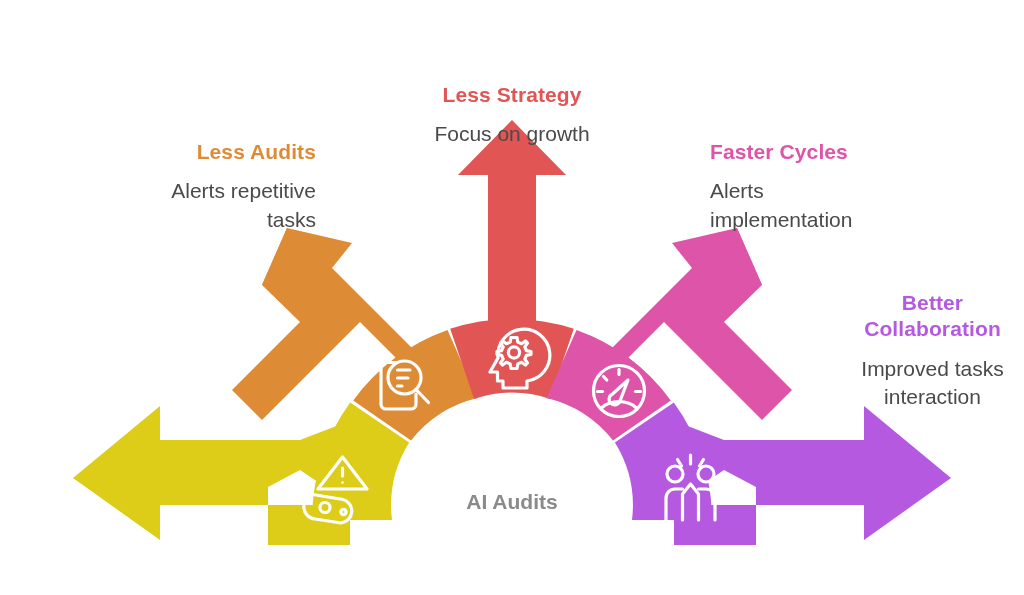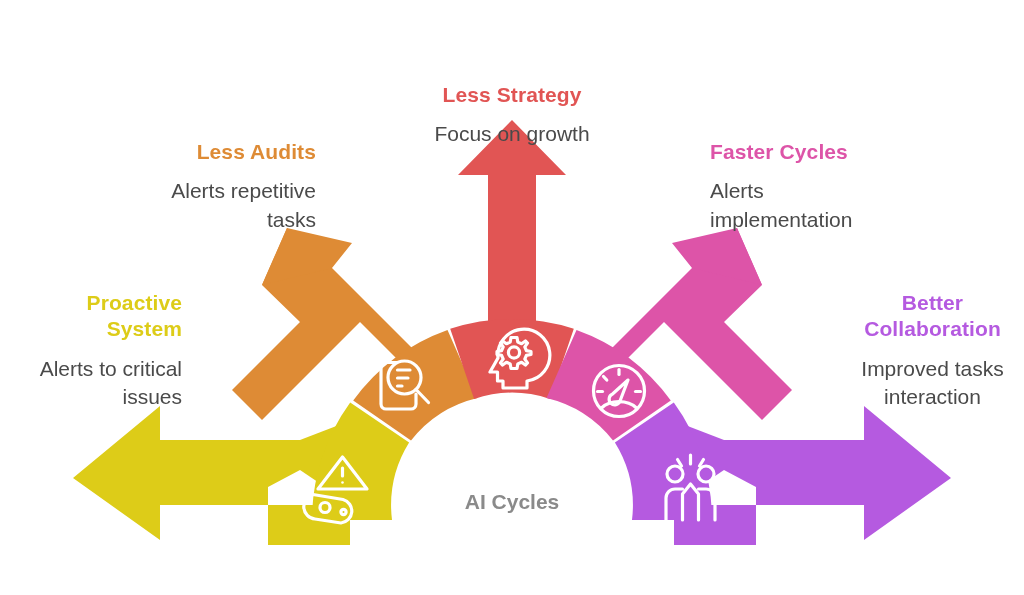"Proactive System" div.label-block { html: <div> <p>Proactive System</p> <p>Alerts to critical issues</p> </div> -> none }
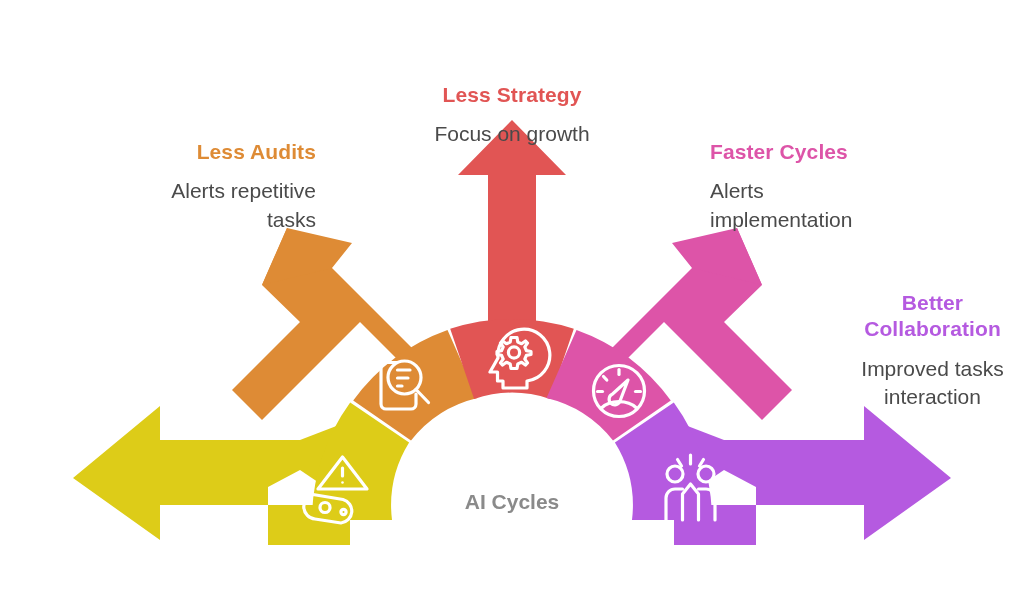"AI Cycles" div { text: Cycles -> Audits }
